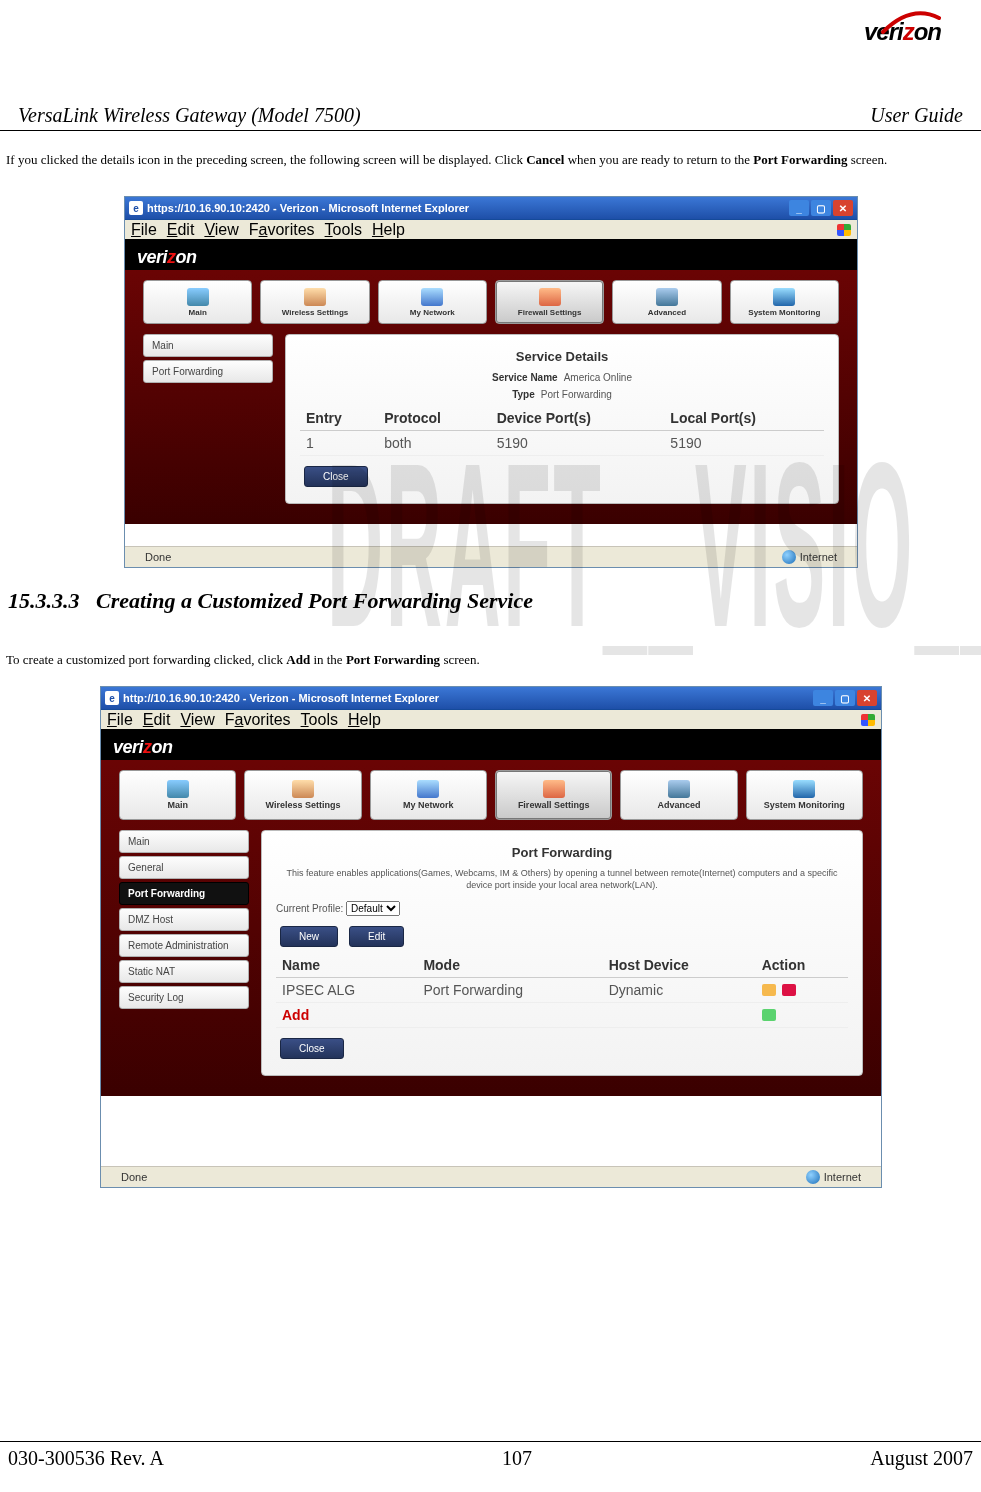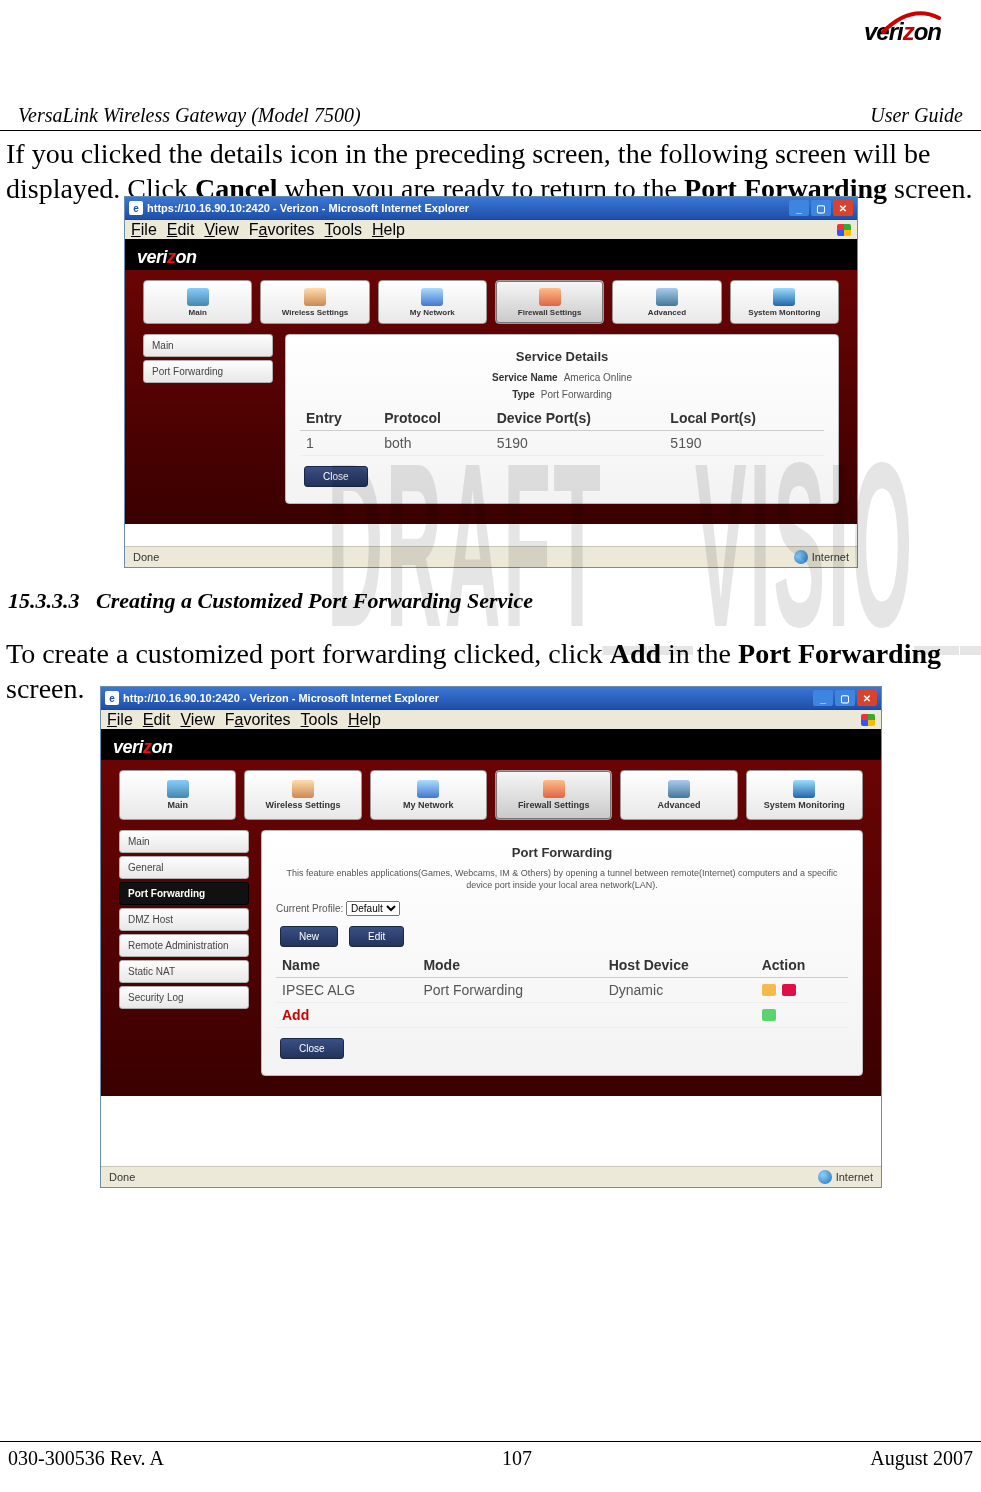"If you clicked the details" .body-text { font-size: 28px -> 13px; margin-top: none -> 16px }
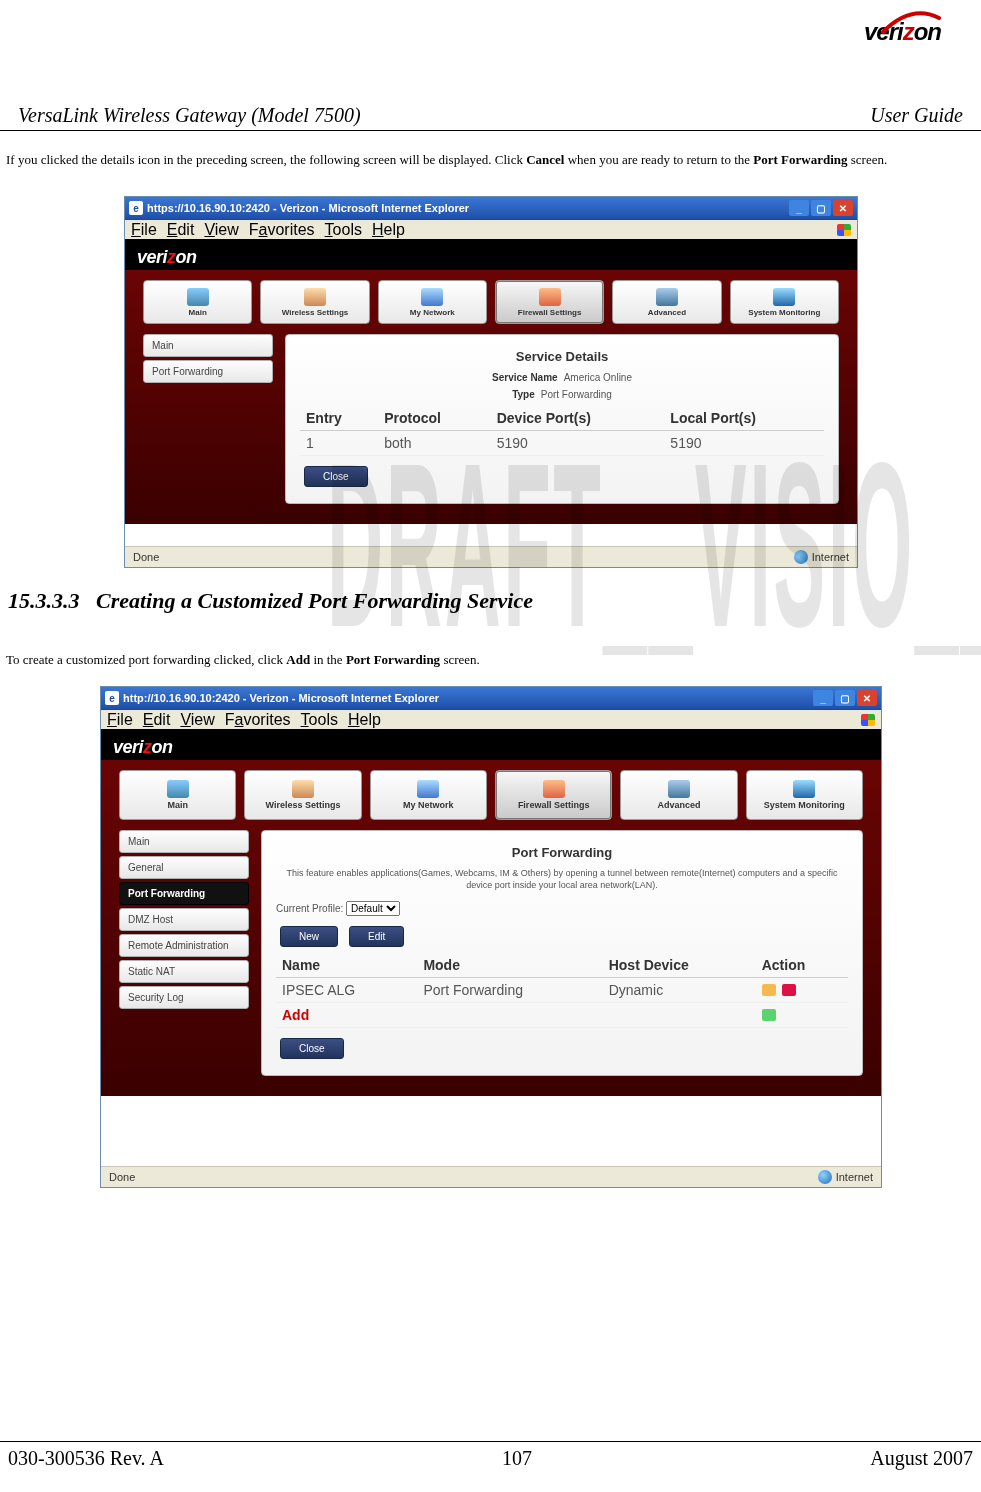"Done" .statusbar { padding: 0 8px -> 0 20px }
